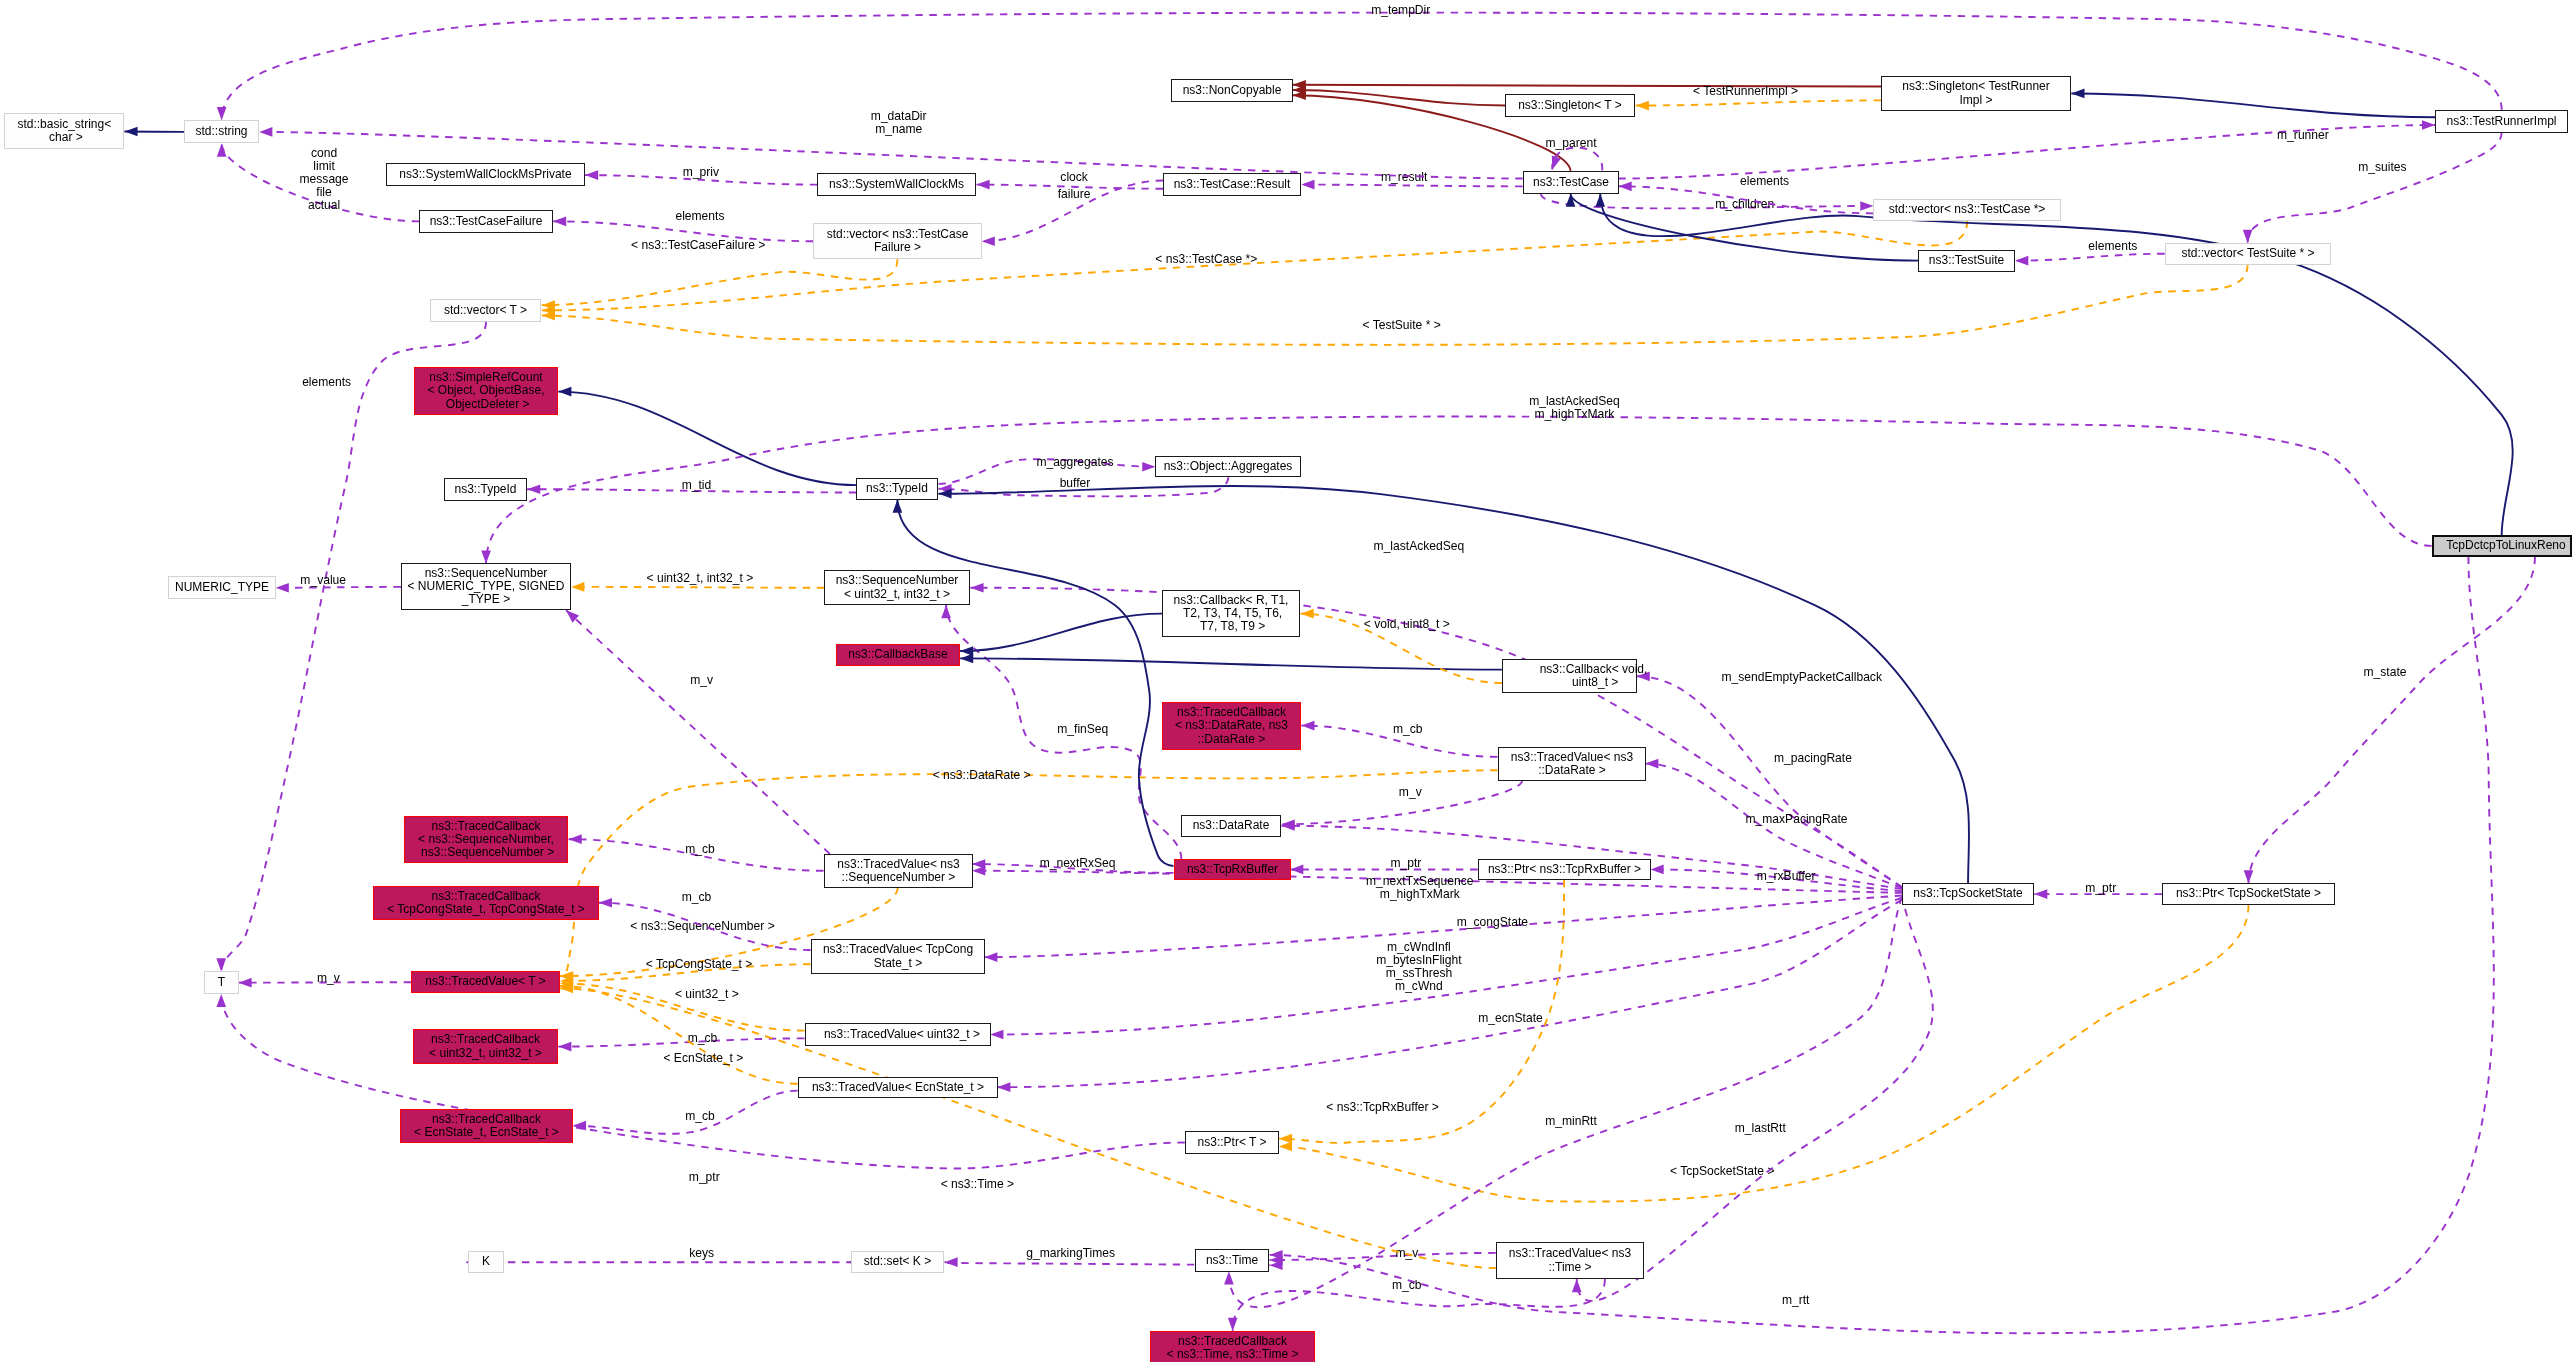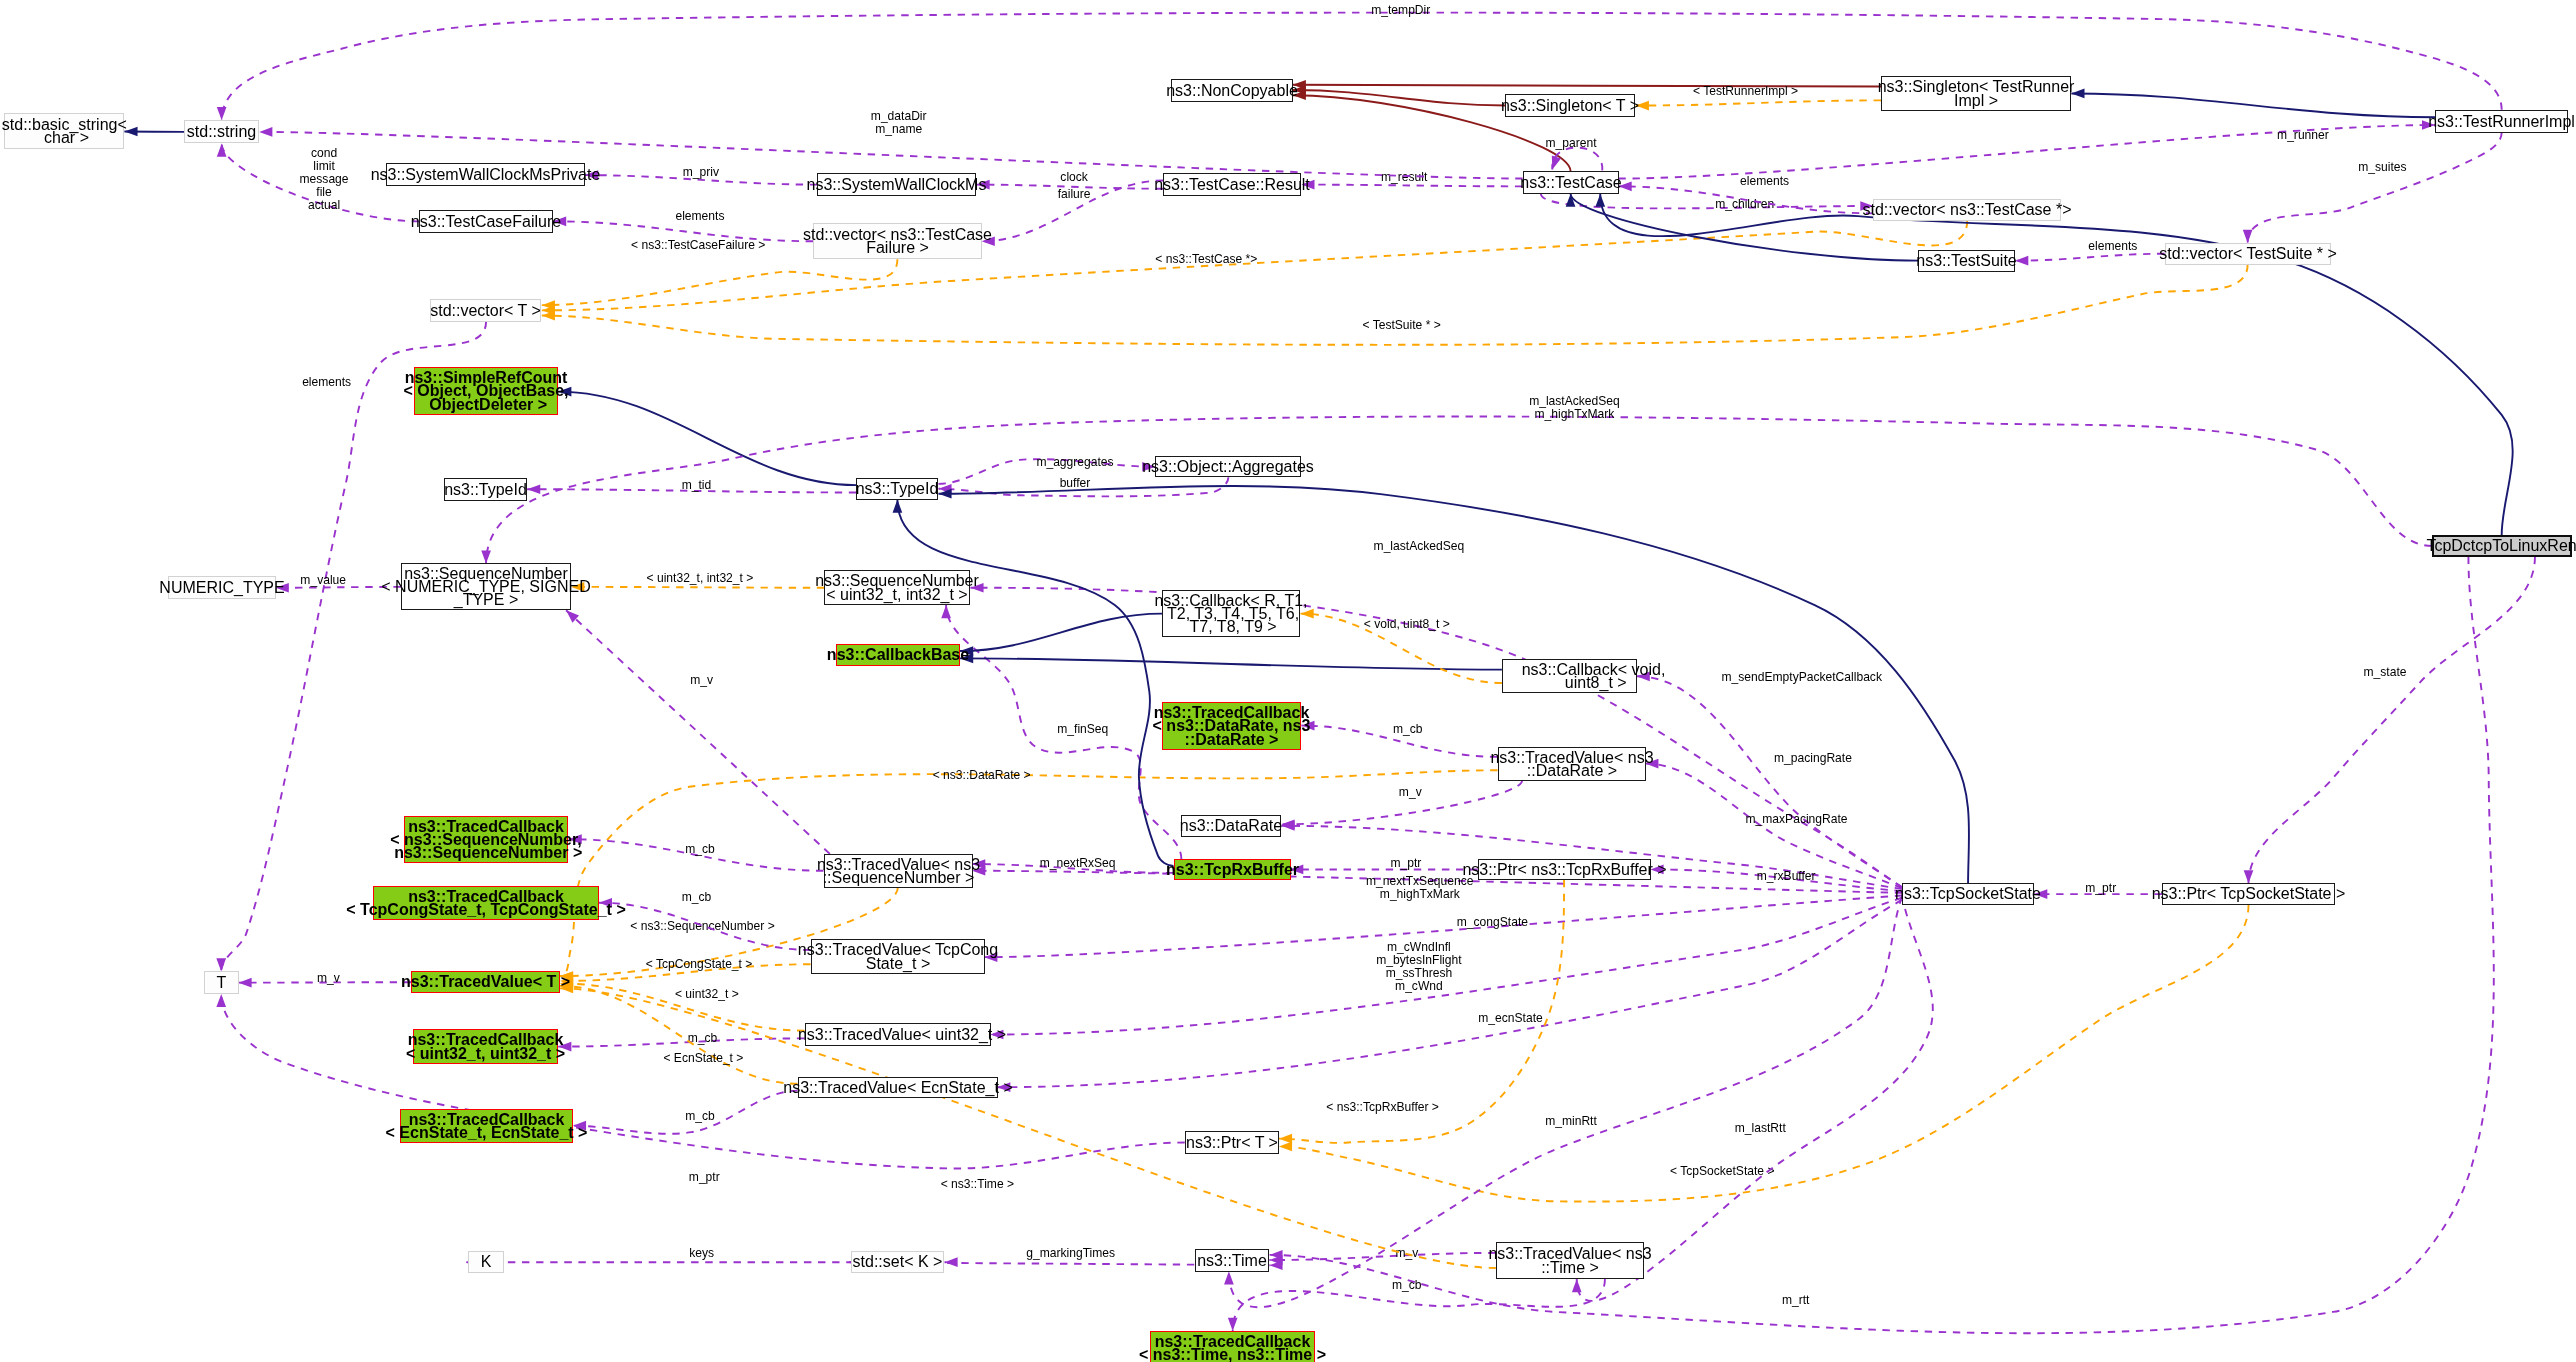"ns3::NonCopyable" .node { font-size: 16px -> 12px }
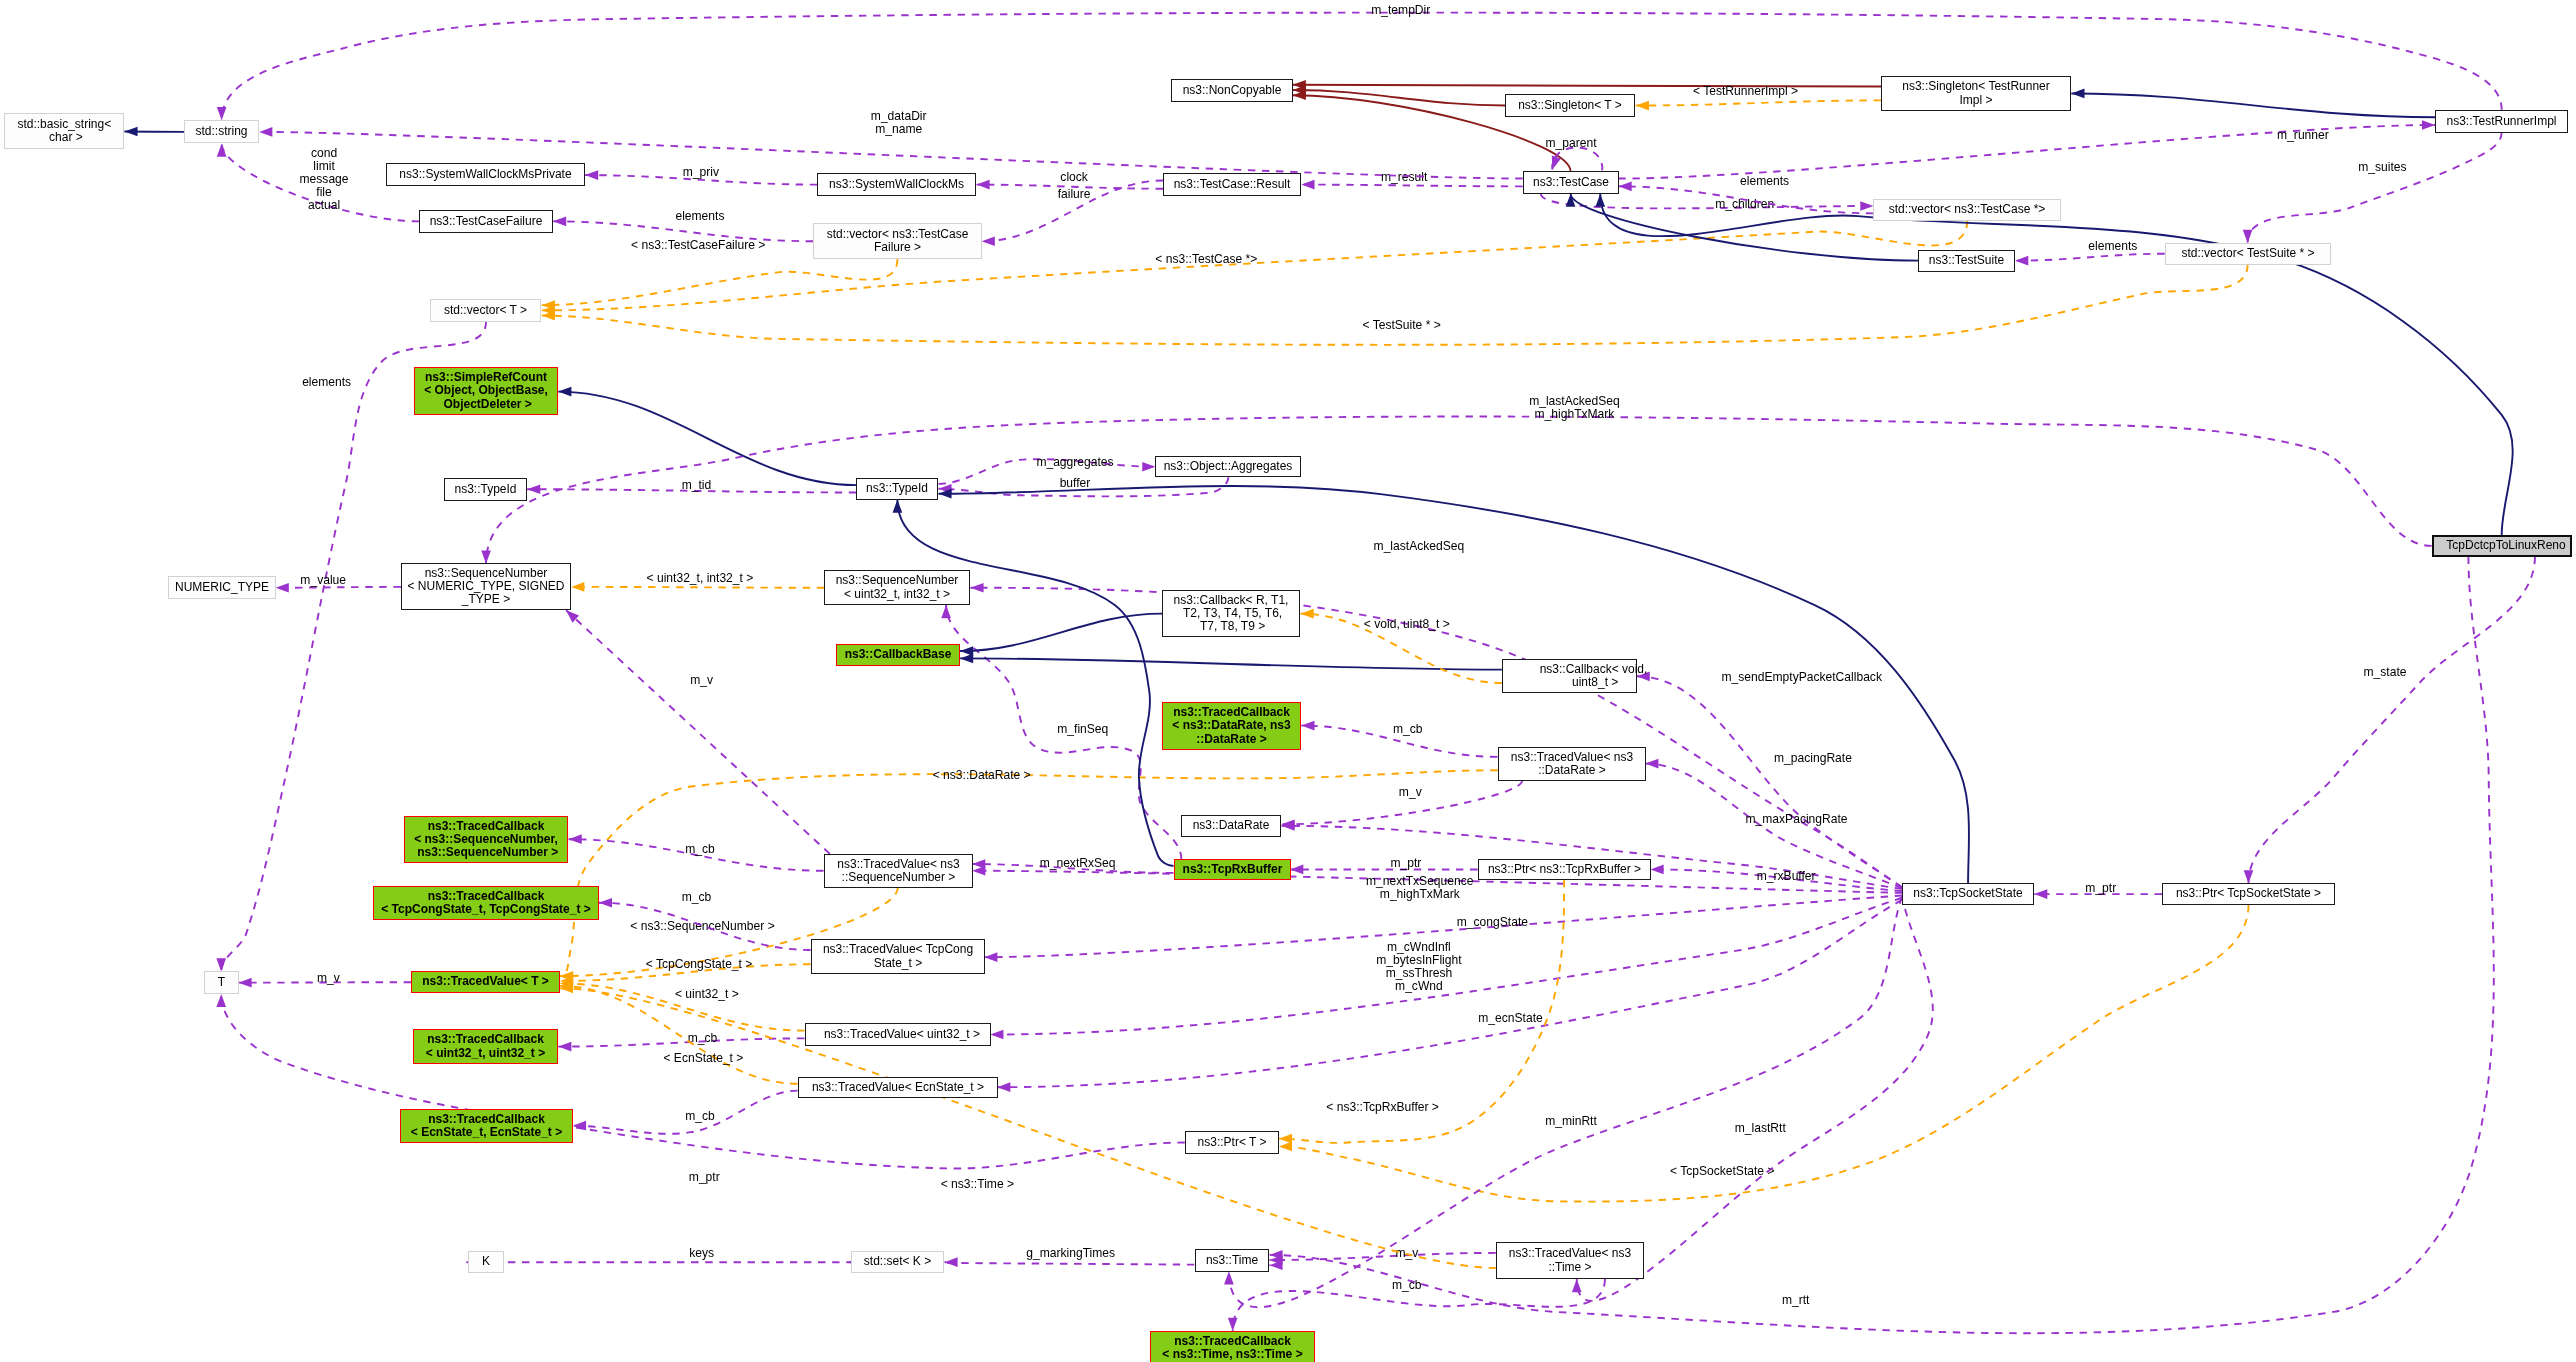"ns3::SimpleRefCount" .n-red { background: #84cc16 -> #be185d; font-weight: bold -> none }
